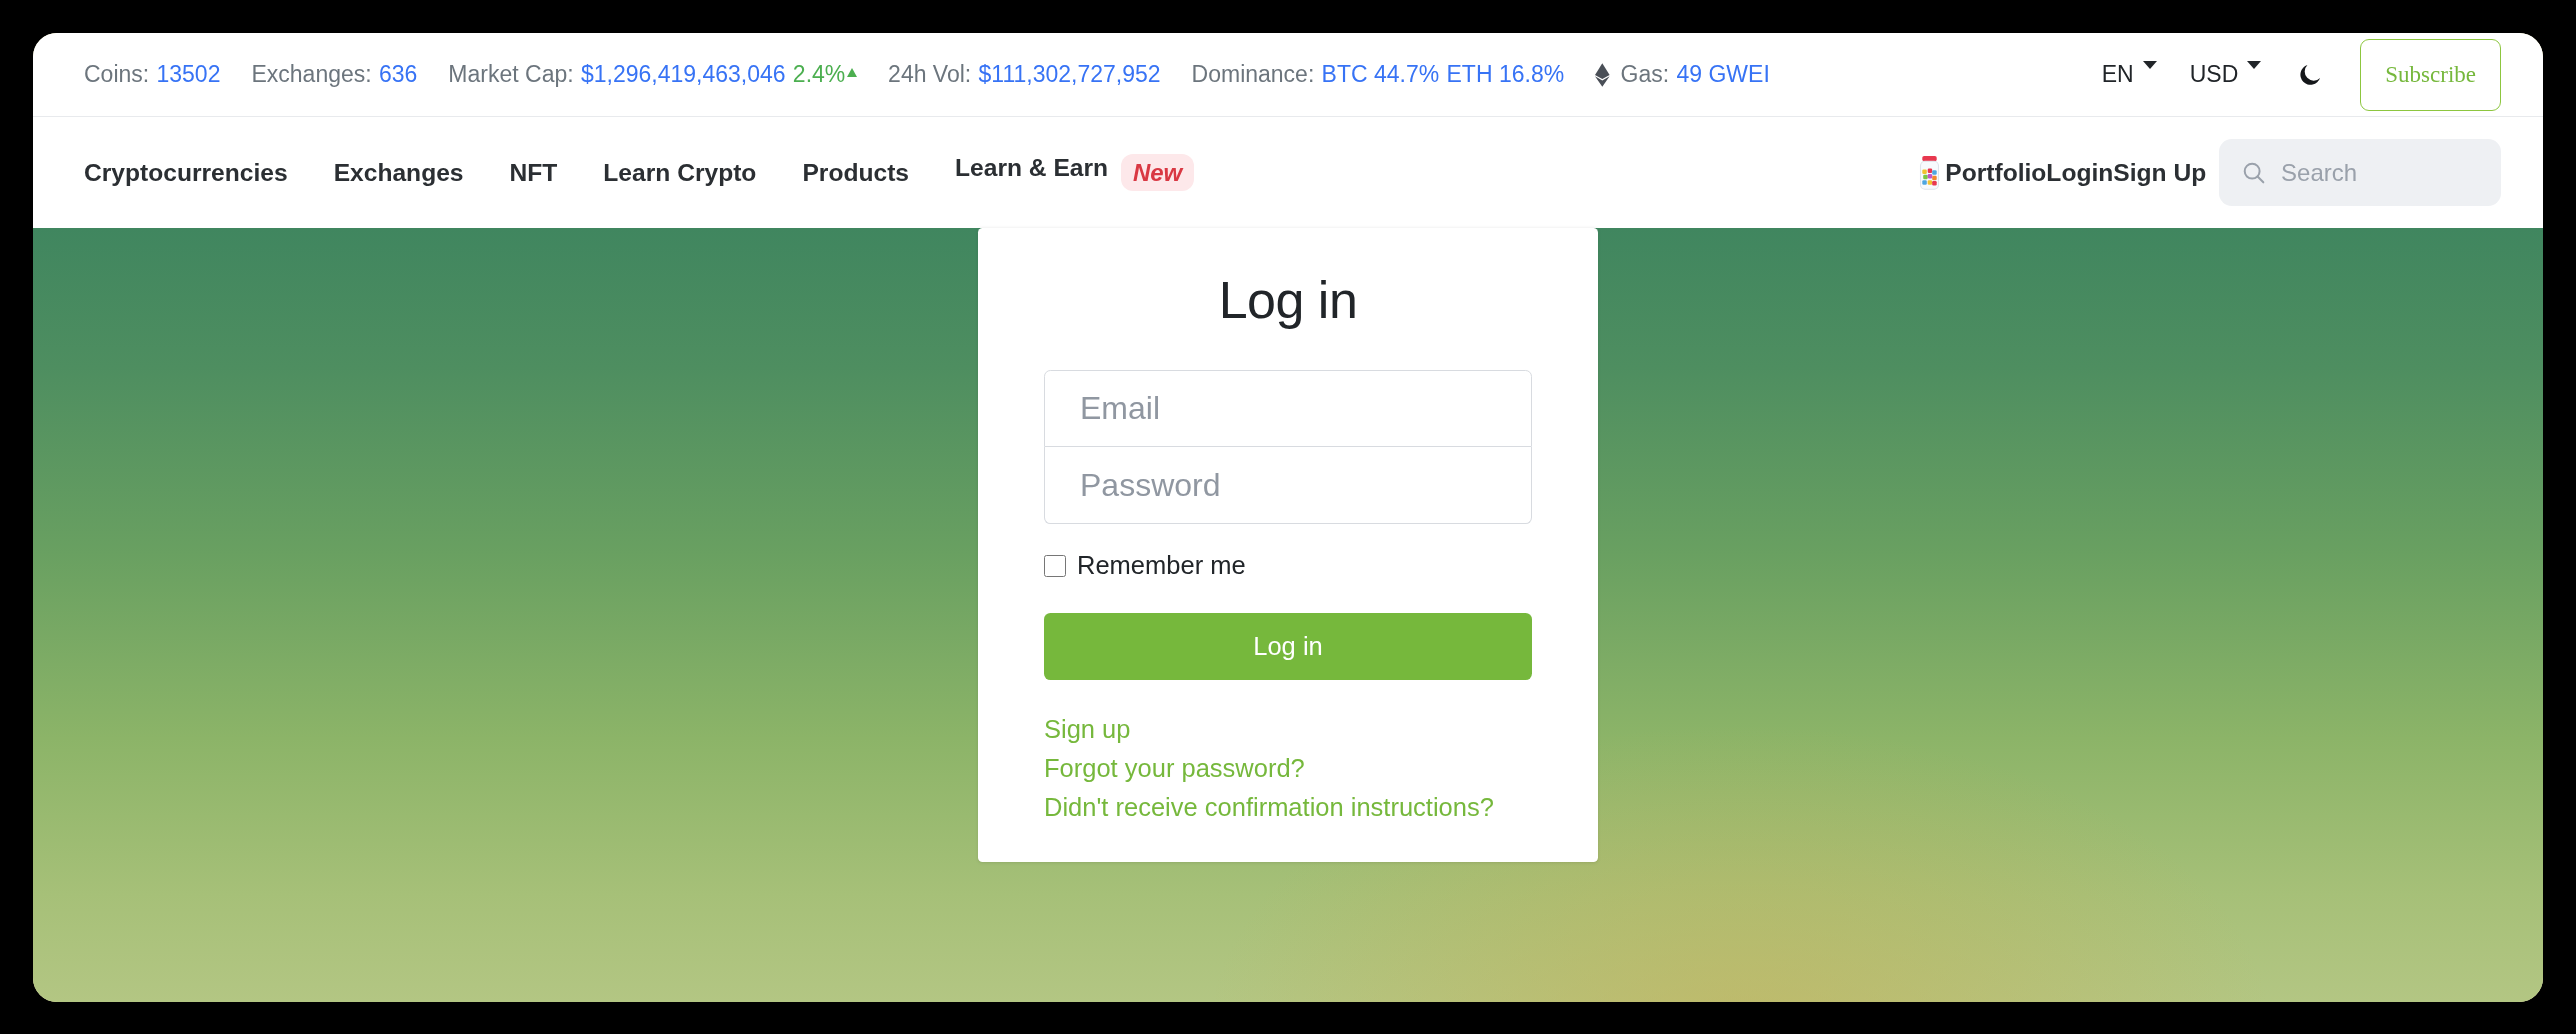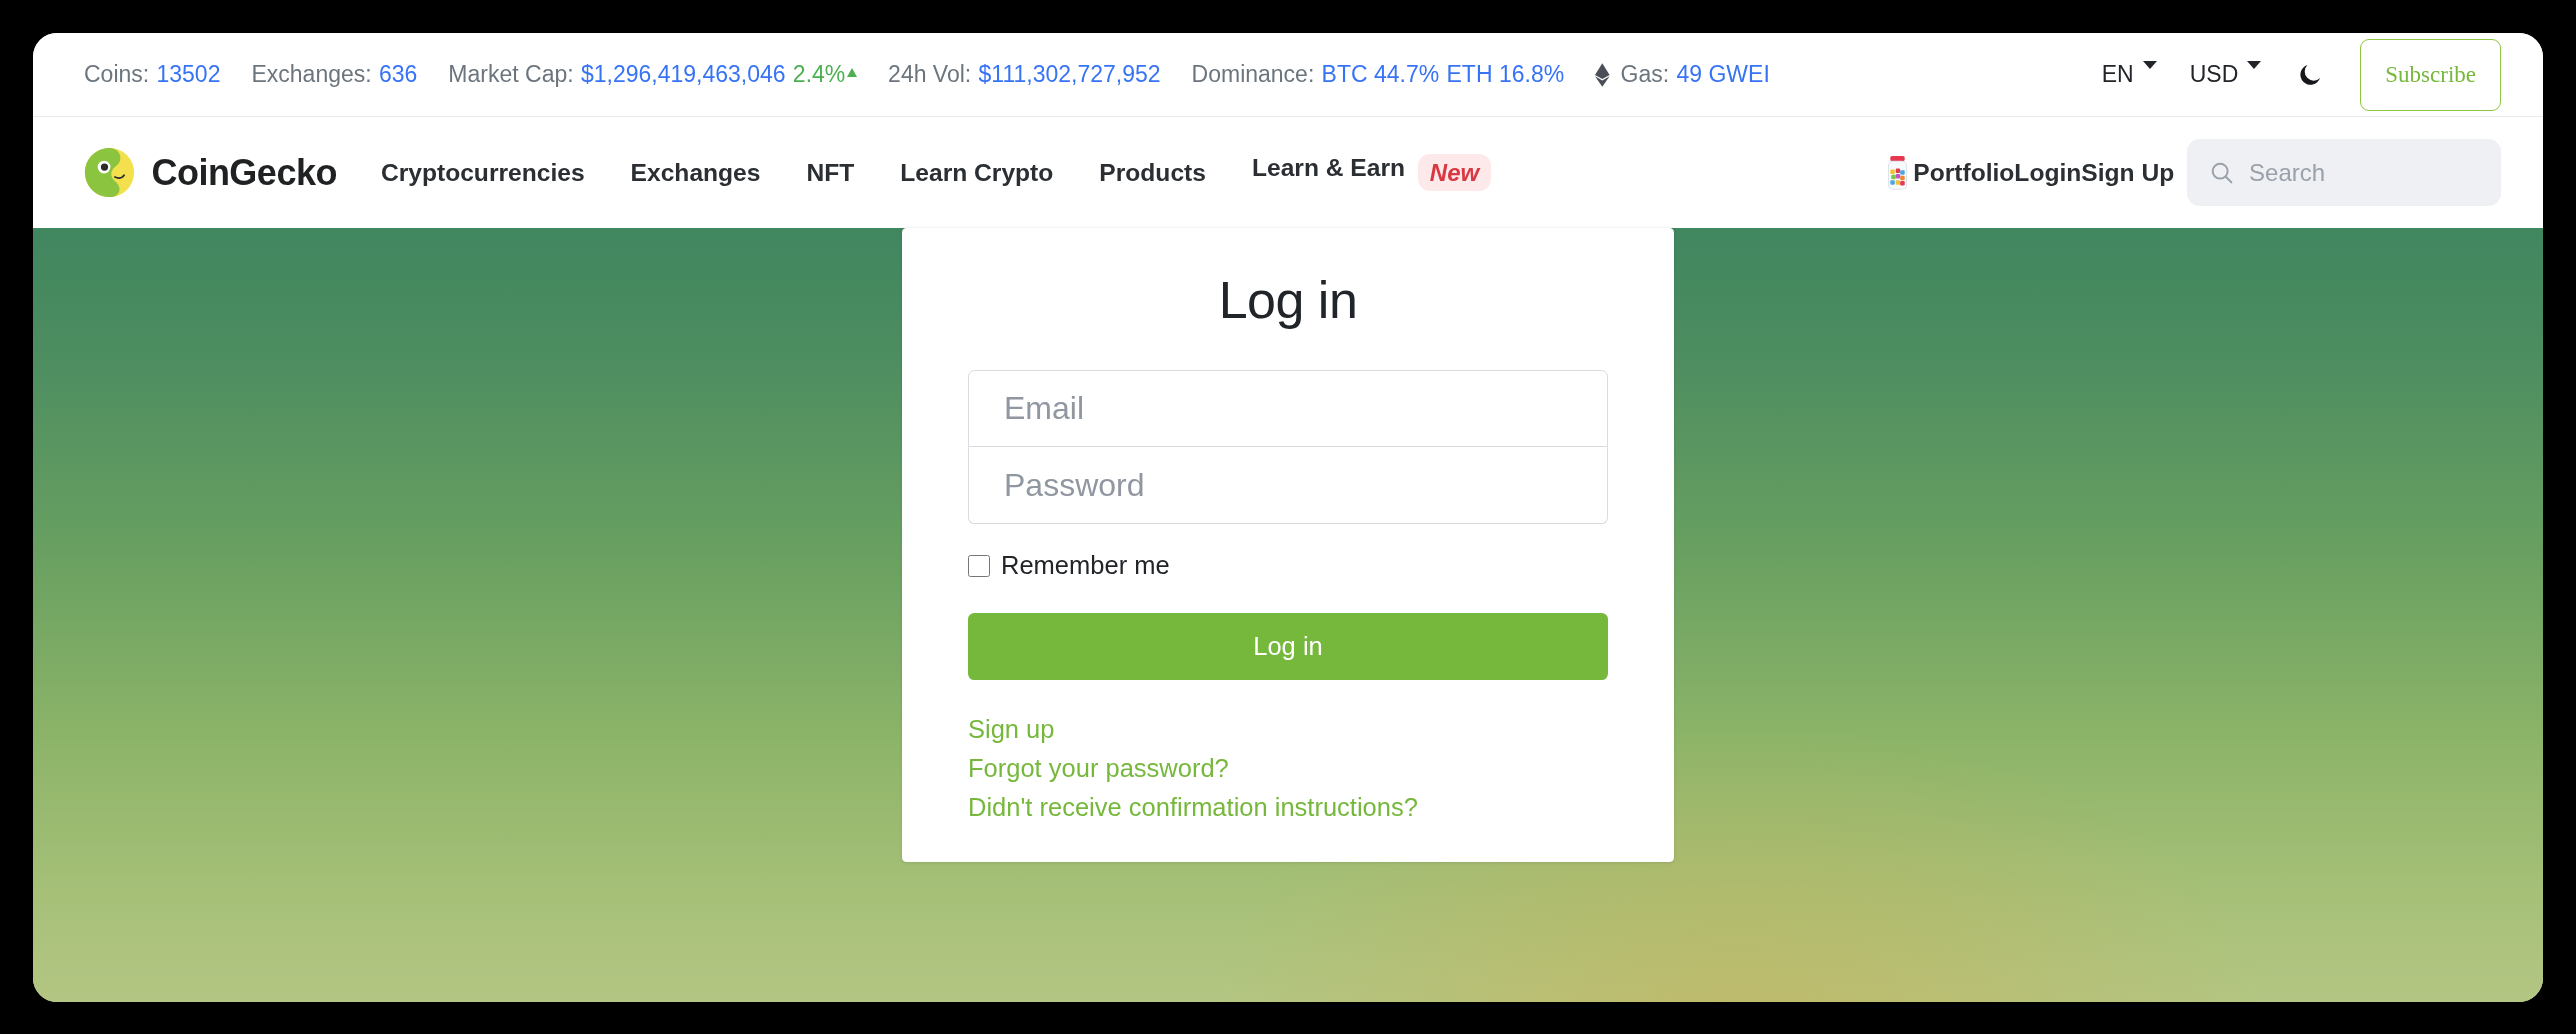"CoinGecko" div.brand { html: <div> <span> <svg> <circle></circle> <path></path> <circle></circle> <circle></circle> <path></path> </svg> </span> <span>CoinGecko</span> </div> -> none }
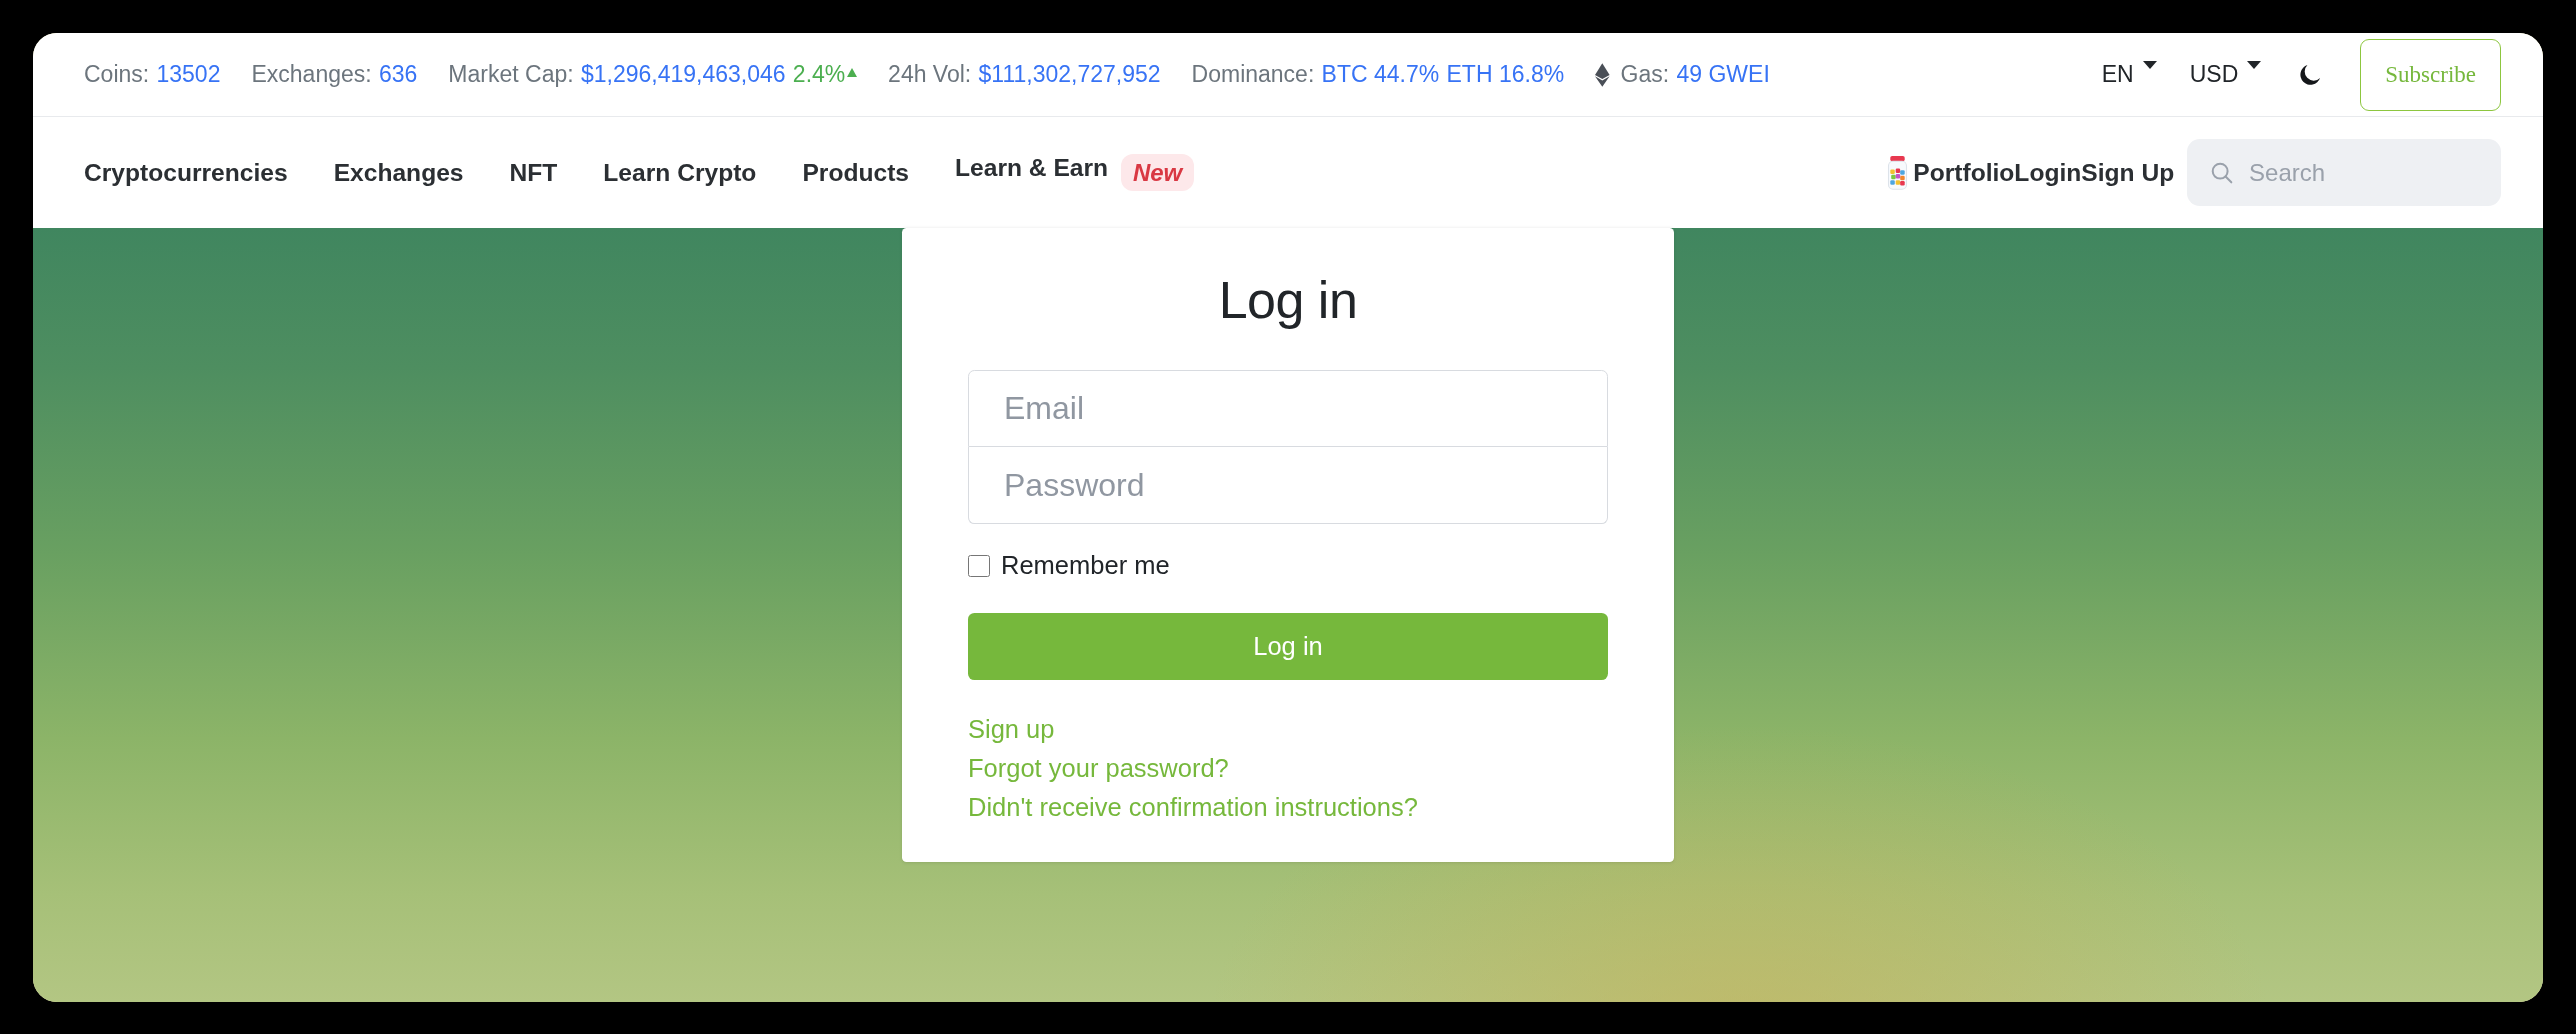"Search" .search-box { width: 314px -> 282px }
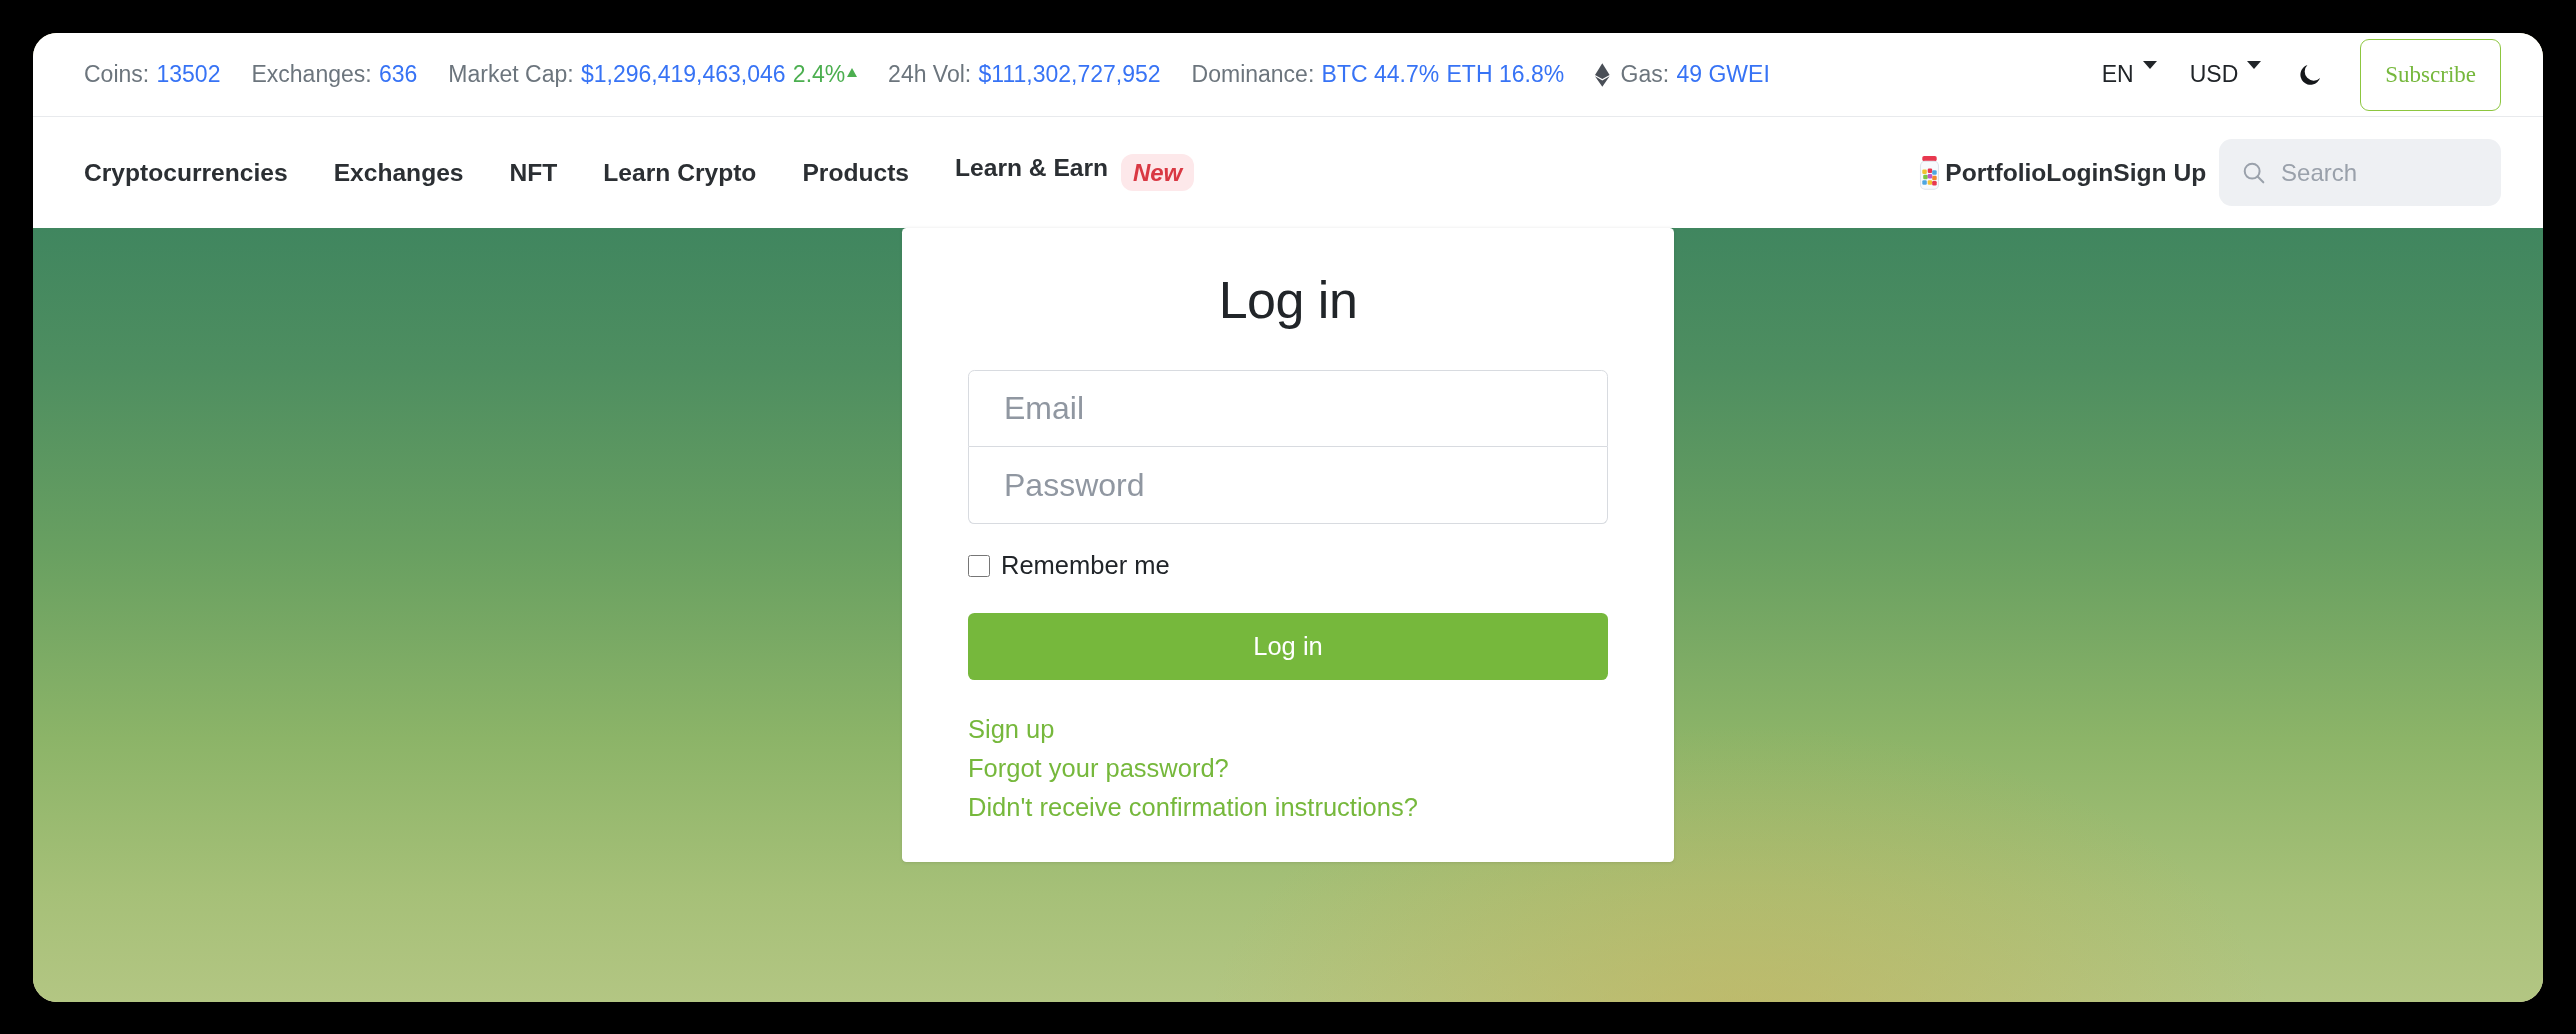"Log in" .login-card { width: 772px -> 620px }
